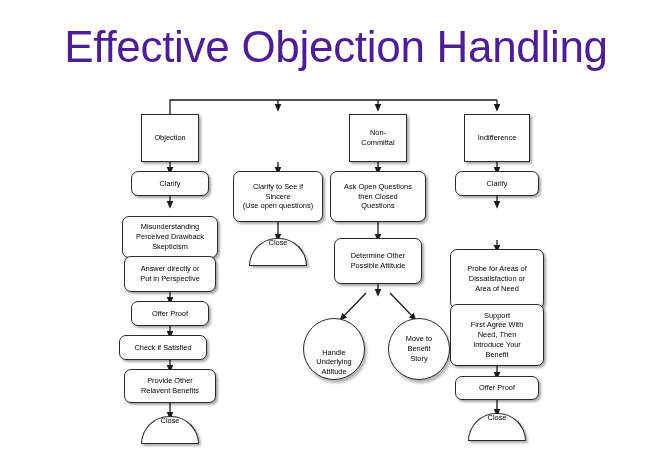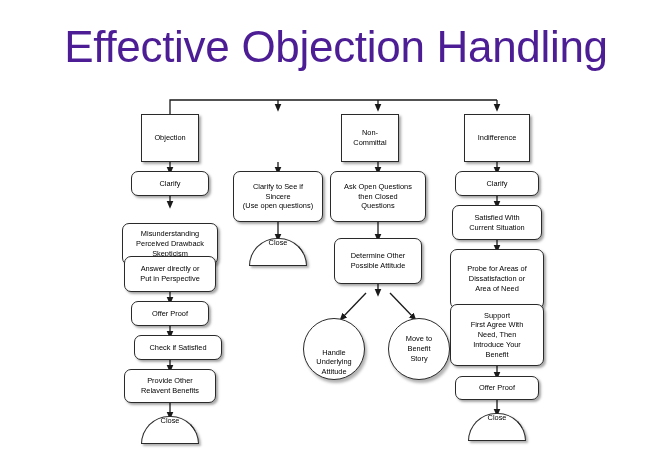"Non-" div.node { left: 341px -> 349px }
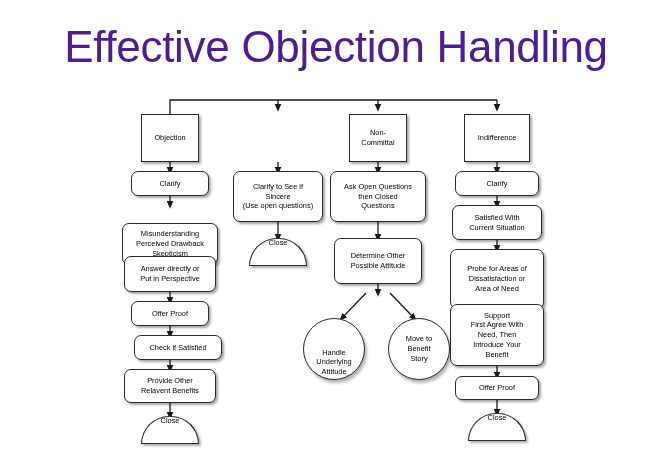"Satisfied With" div.node { html: <div> <span>Satisfied With<br>Current Situation</span> </div> -> none }
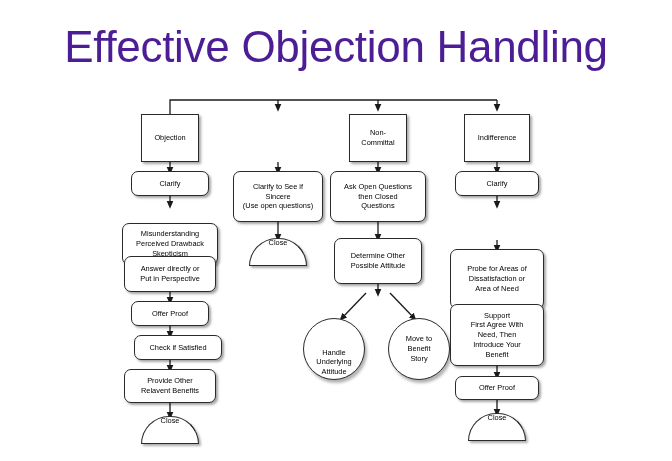"Misunderstanding" div.node { top: 131px -> 124px }
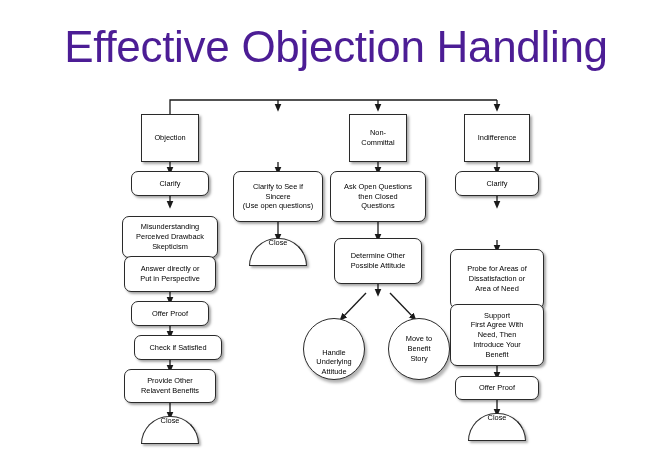"Check if Satisfied" div.node { left: 134px -> 119px }
